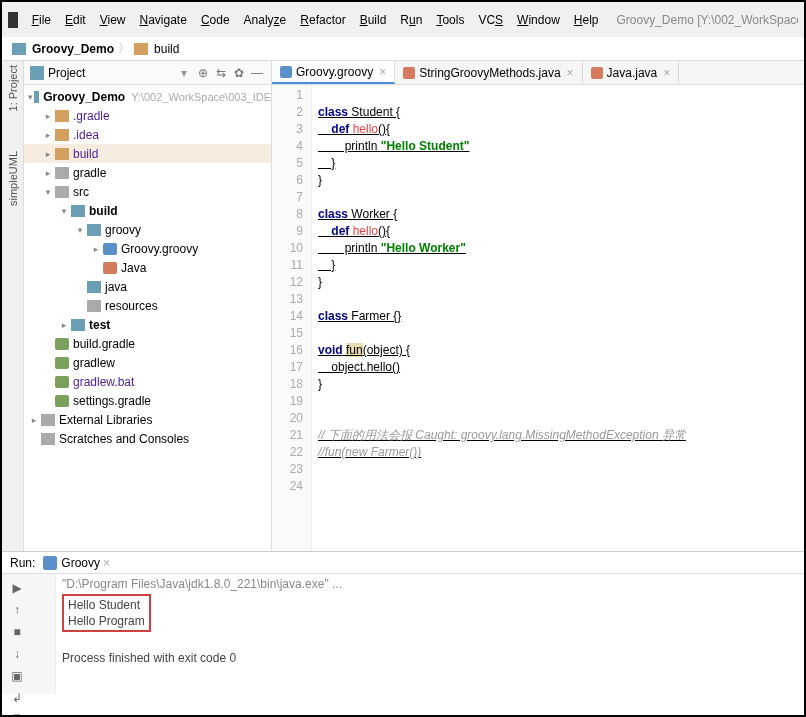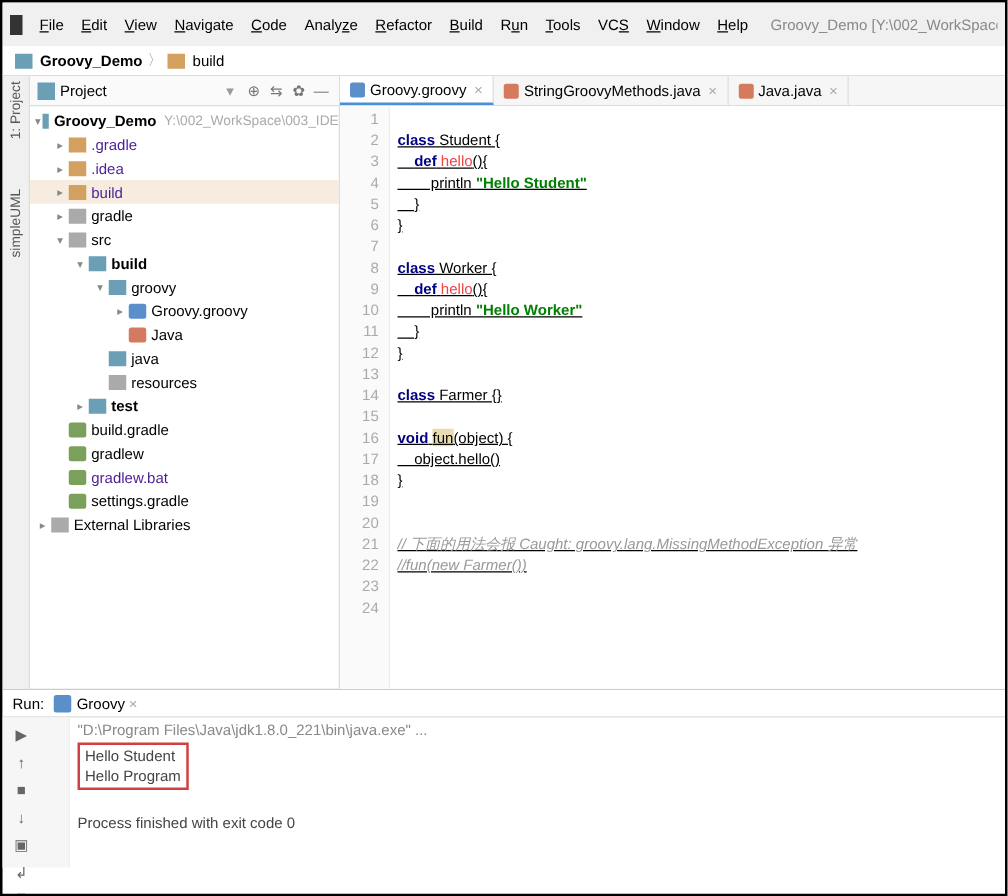"Scratches and Consoles" div.node { html: none -> <div> <span></span> <span>Scratches and Consoles</span> </div> }
